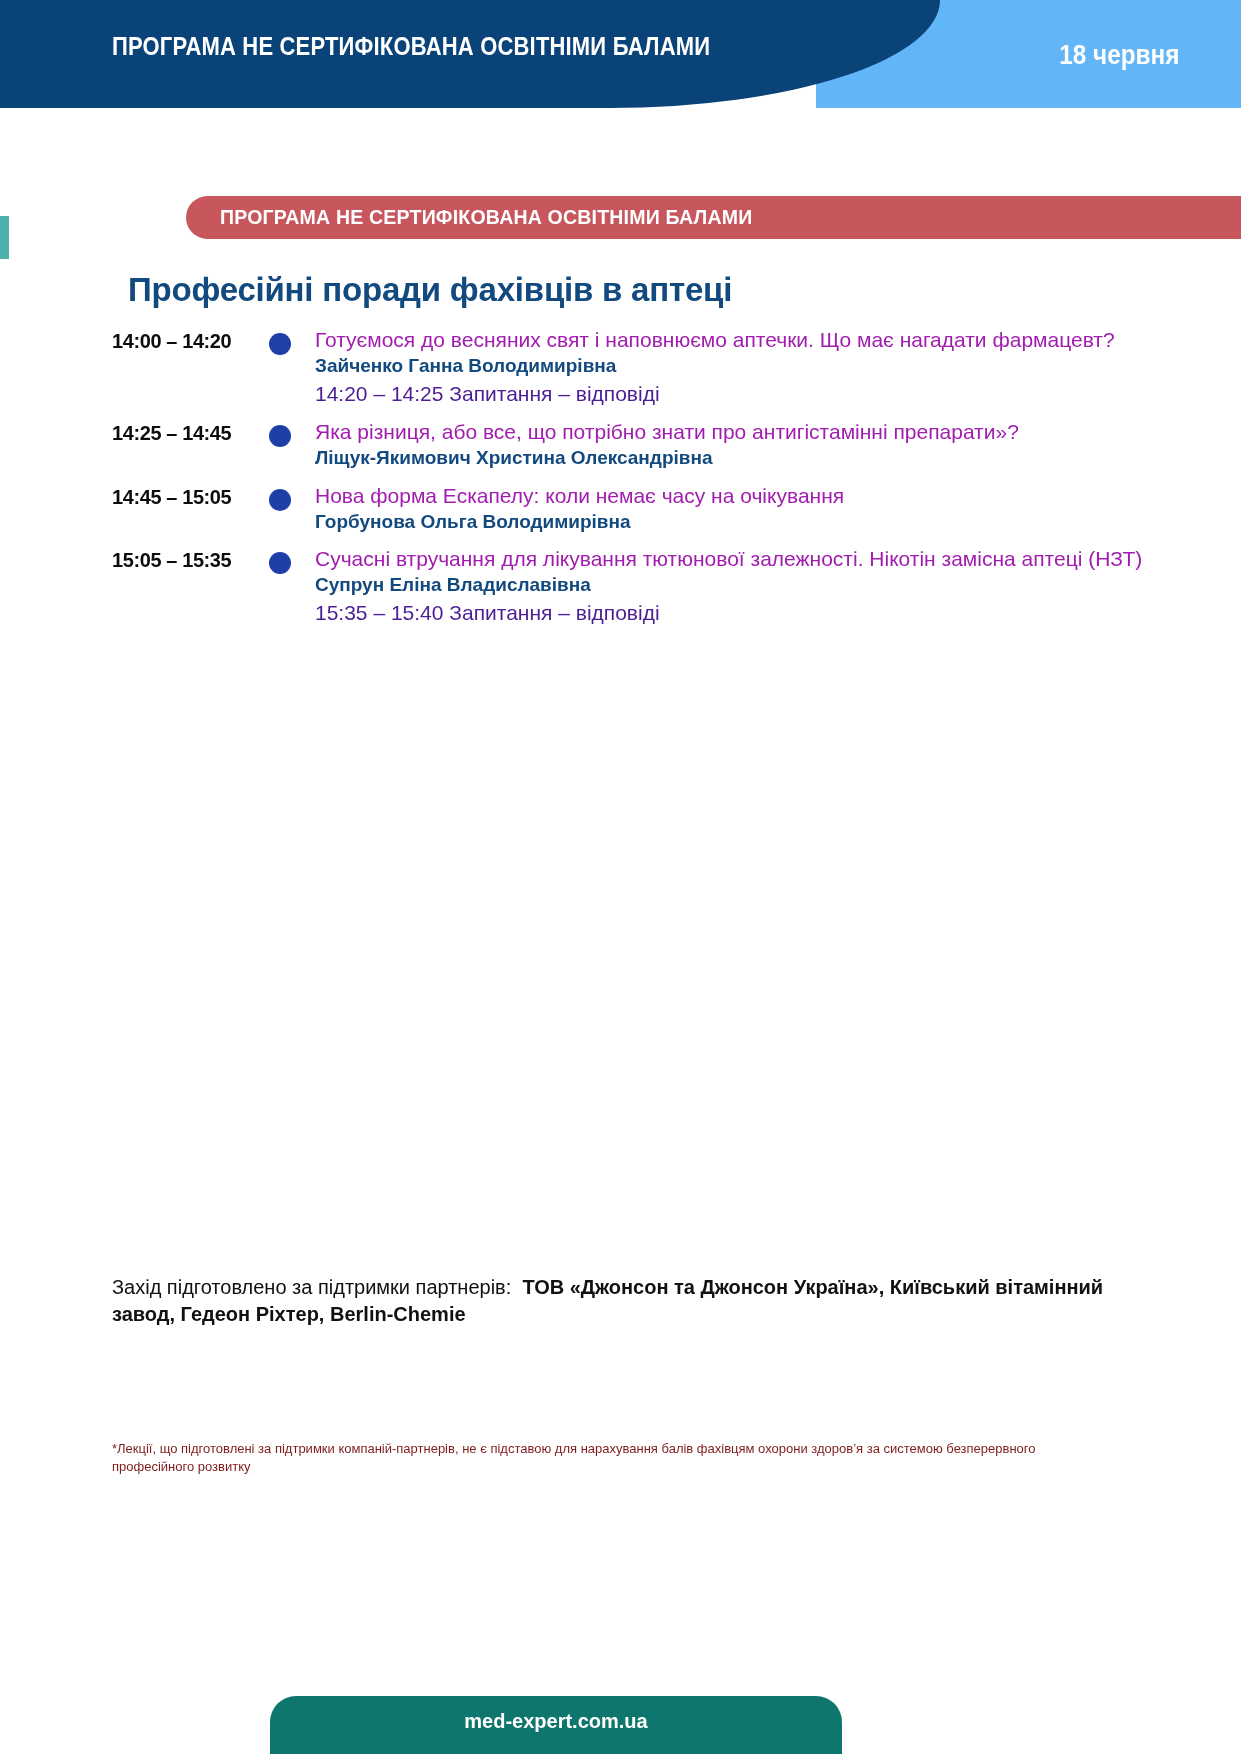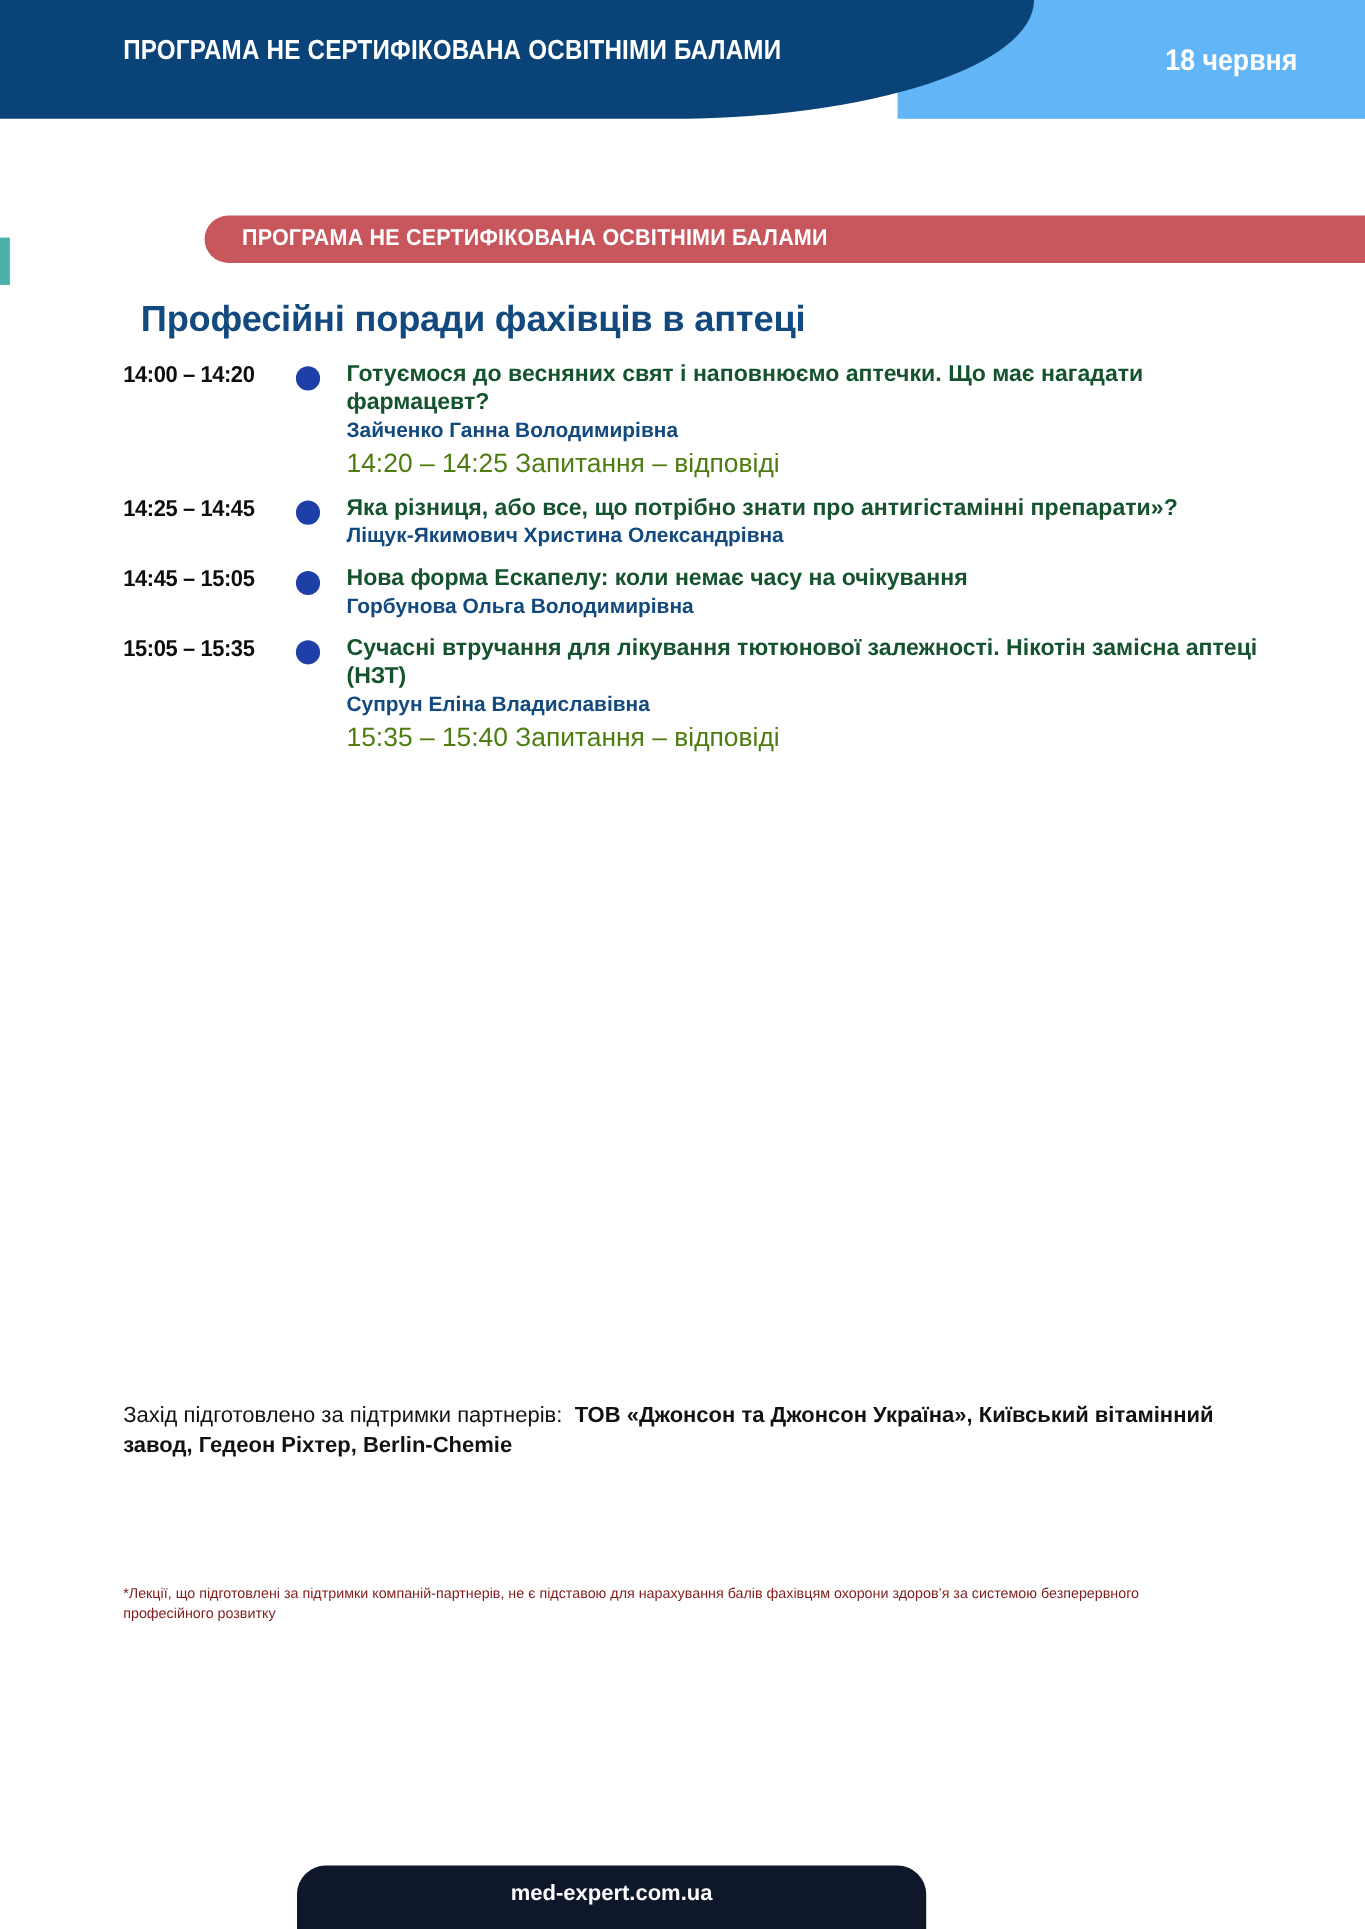"Готуємося до весняних свят і" .entry-topic { color: #14532d -> #a21caf; font-weight: bold -> normal }
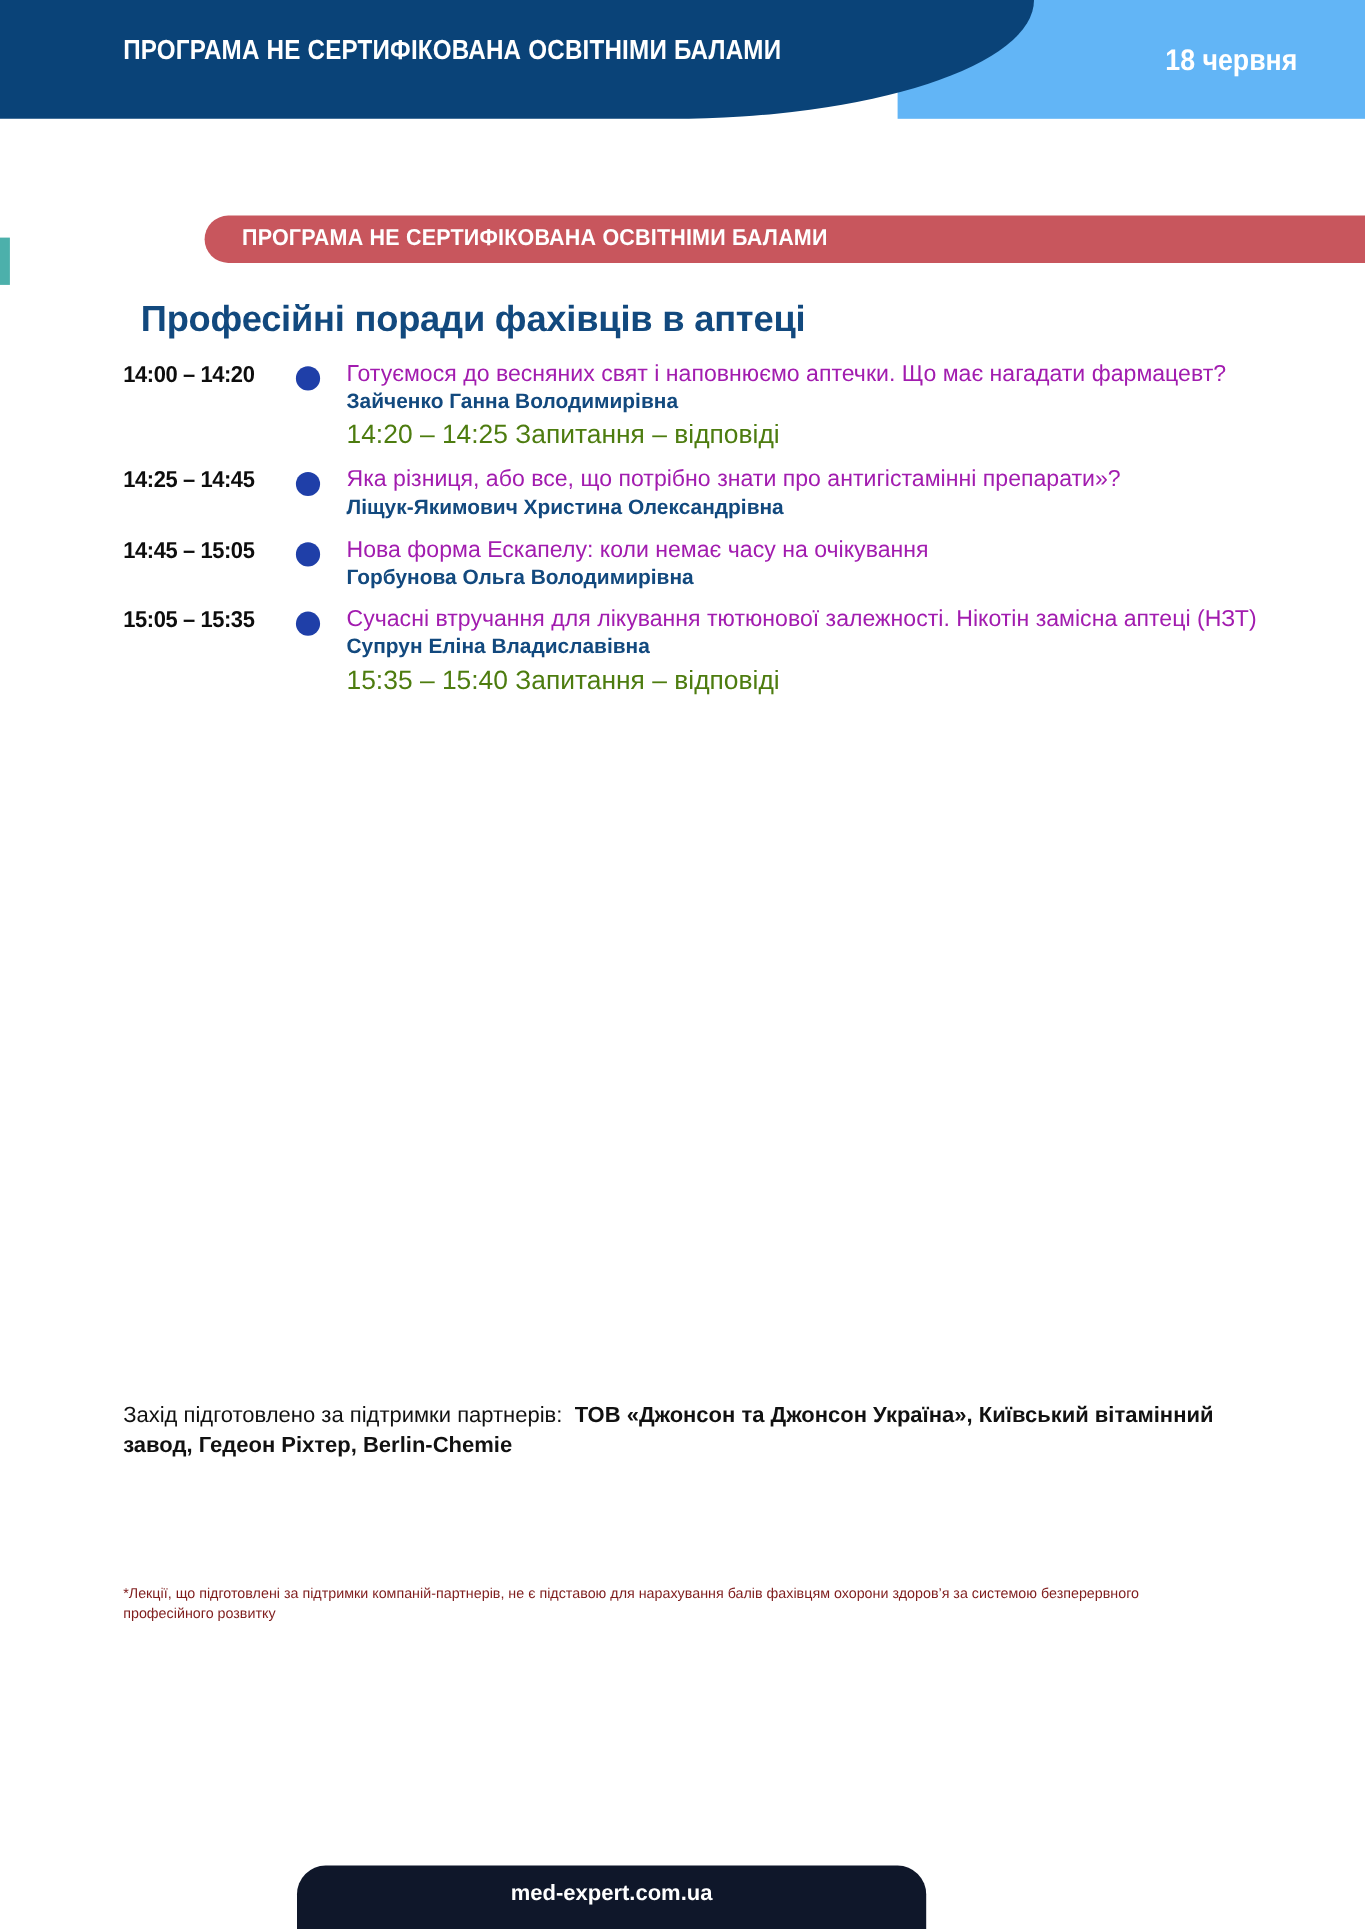"14:20 – 14:25 Запитання –" .entry-qa { color: #4d7c0f -> #4c1d95; font-size: 24px -> 21px }
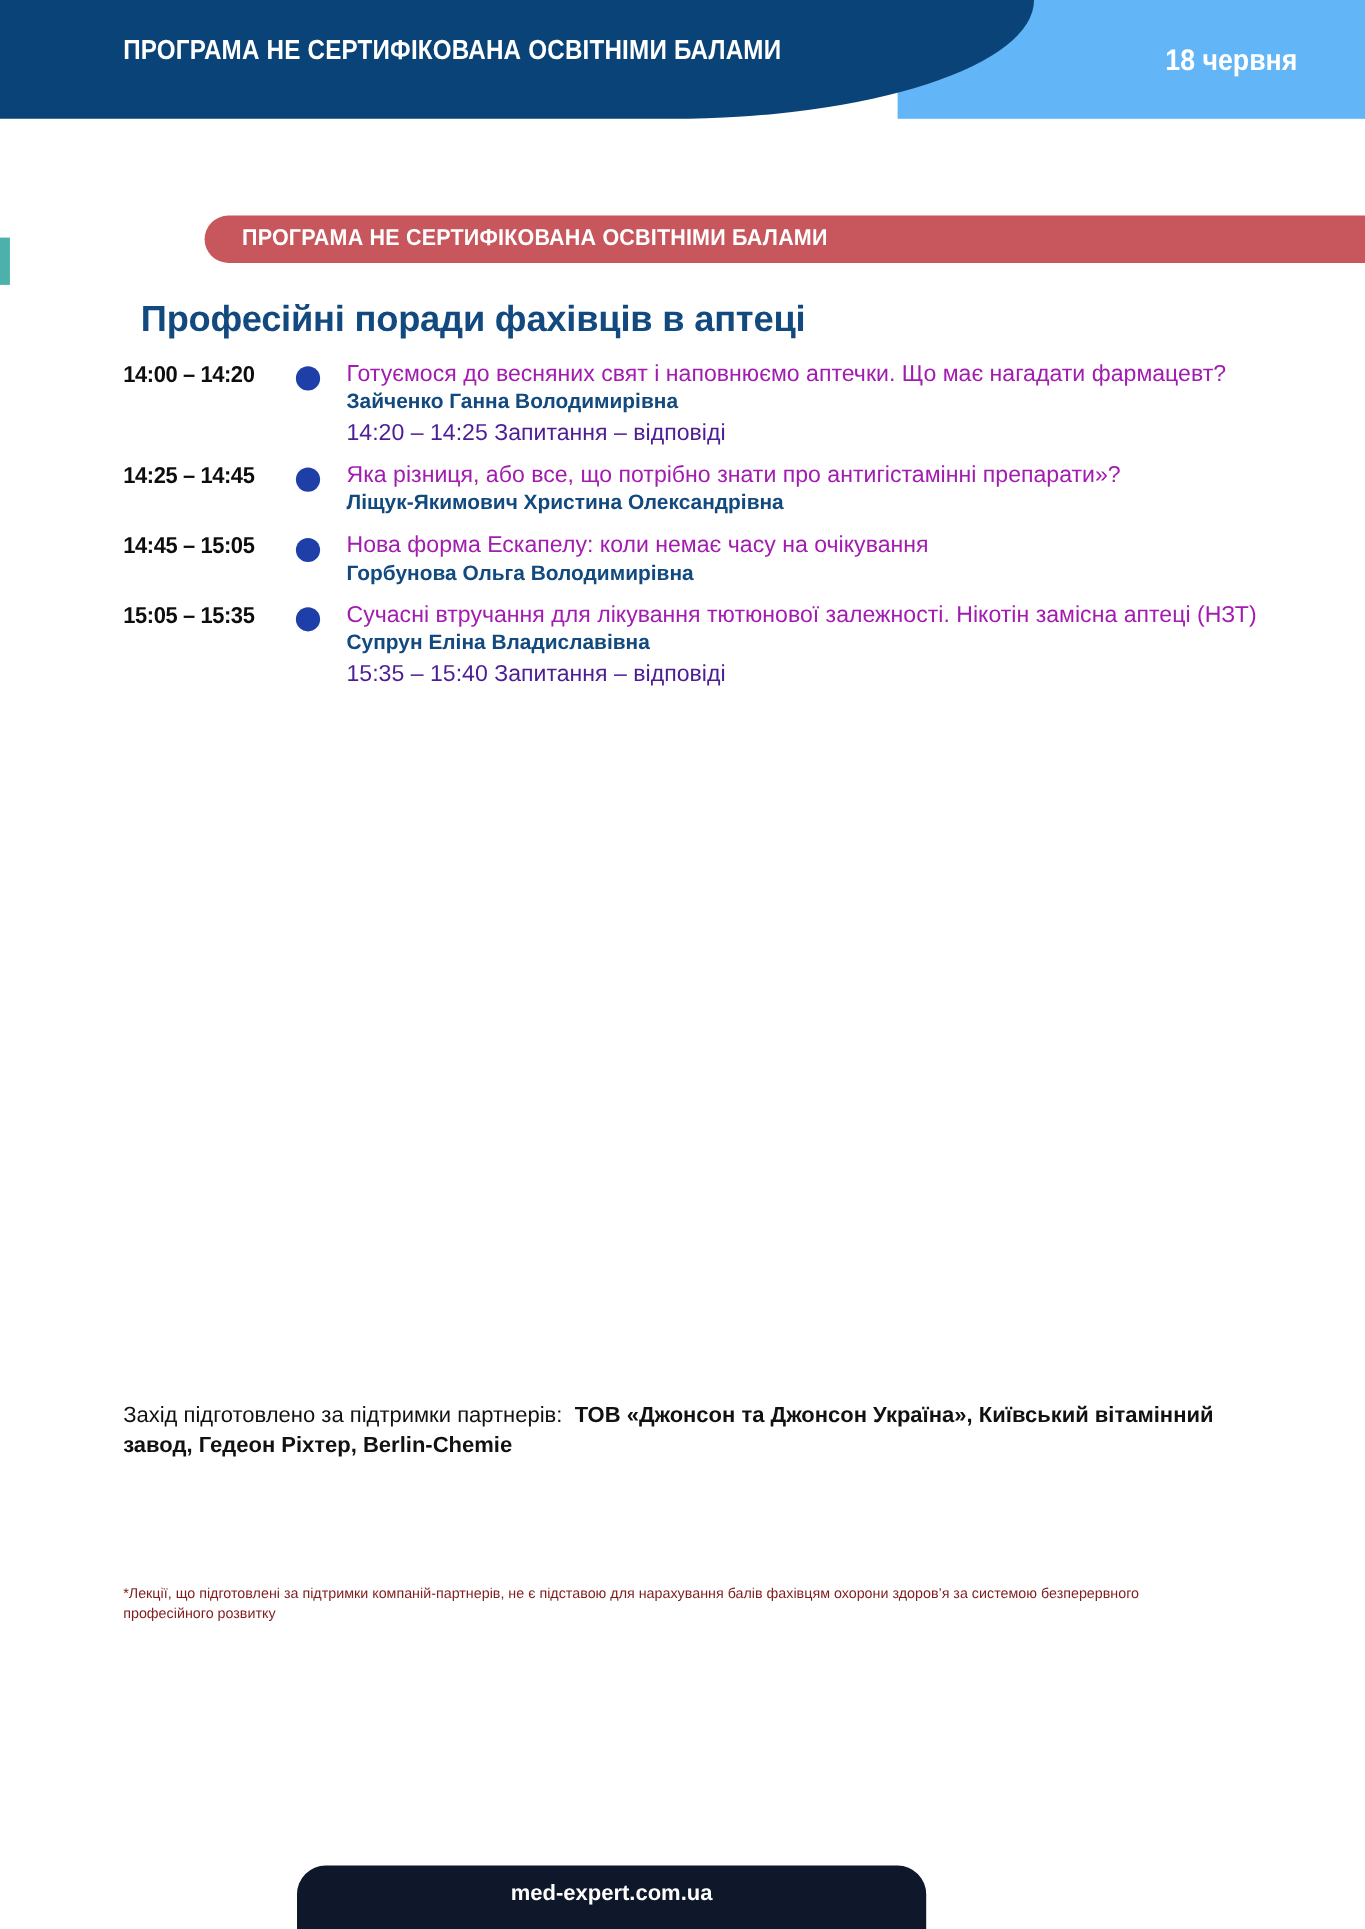"med-expert.com.ua" .footer-bar { background: #0f172a -> #0f766e }
